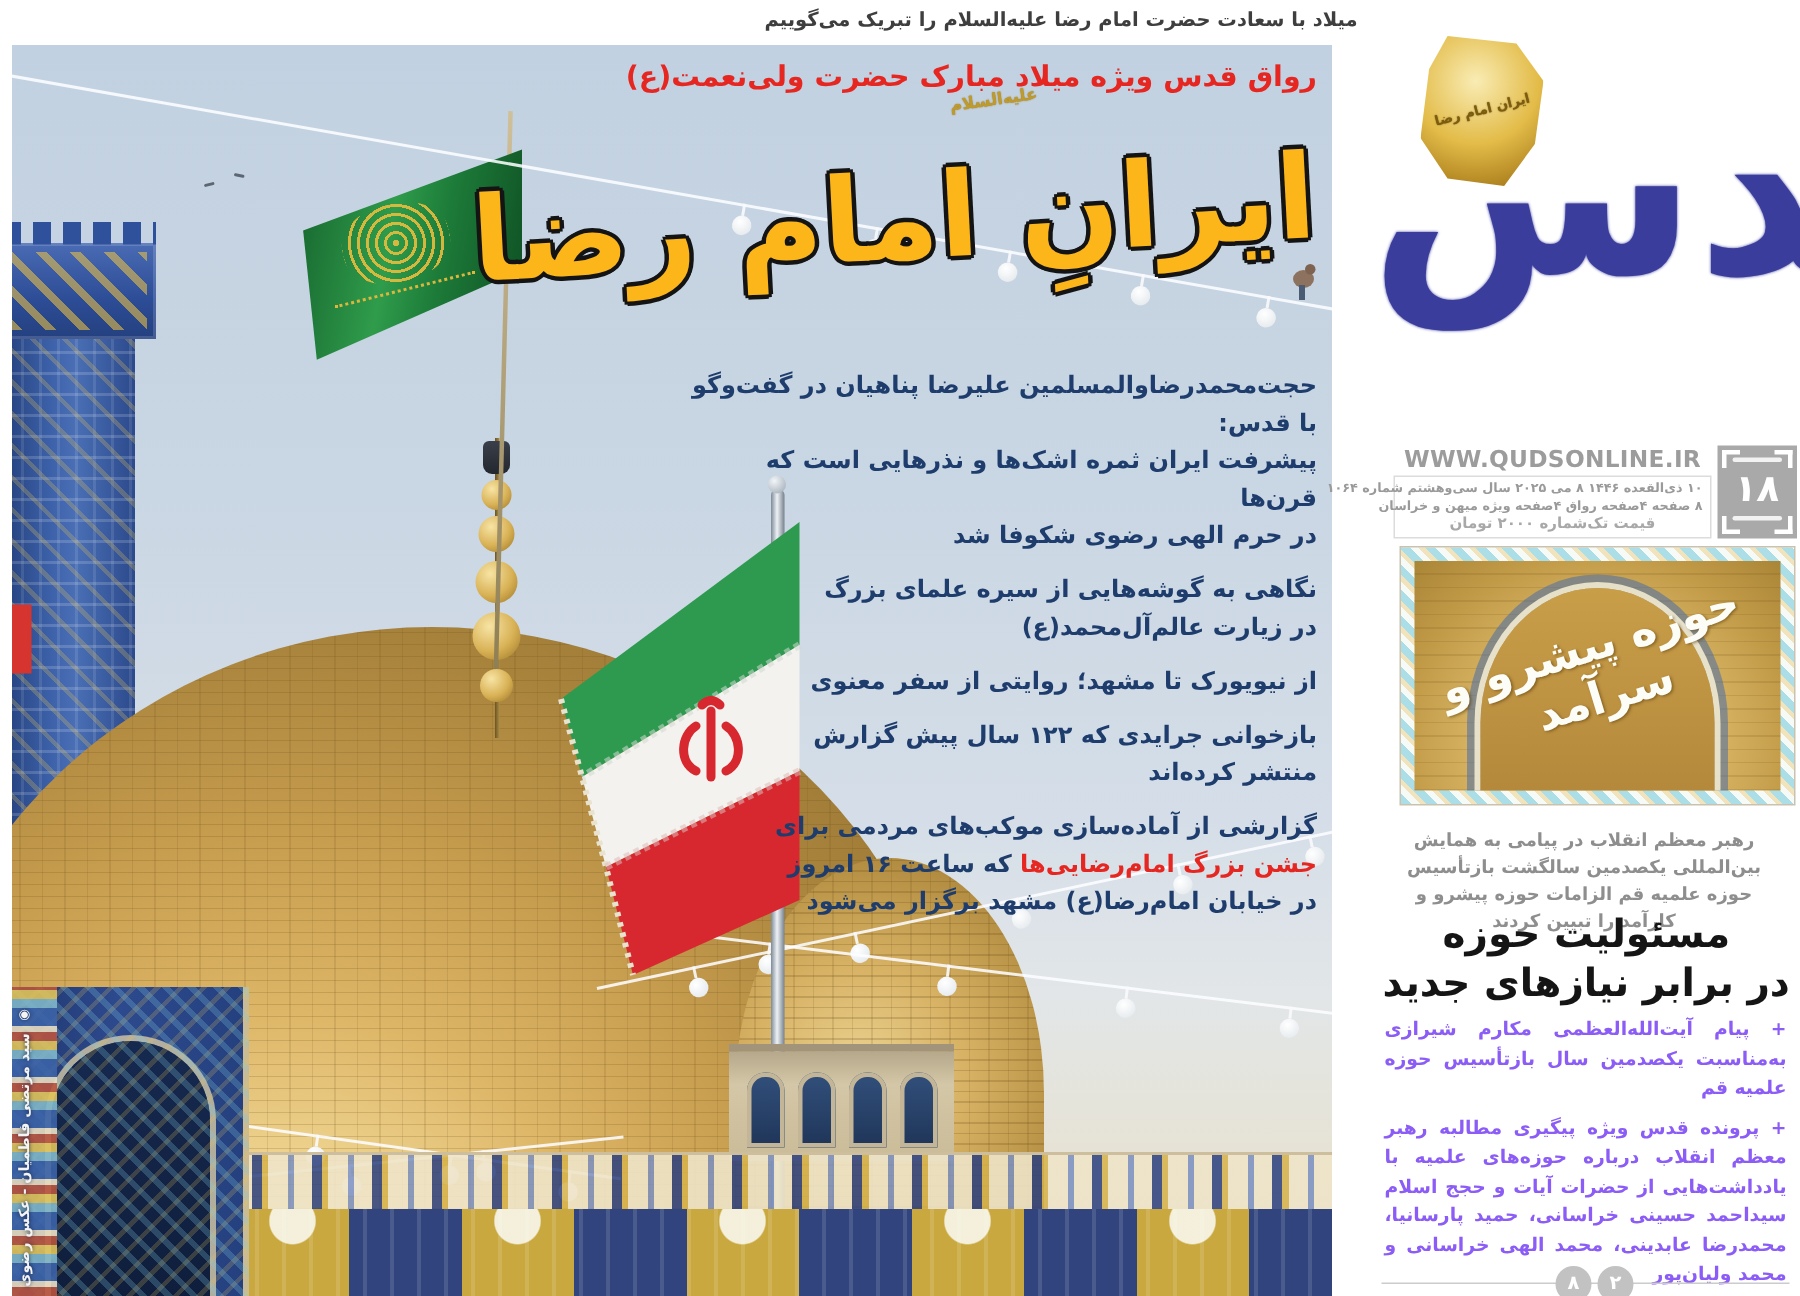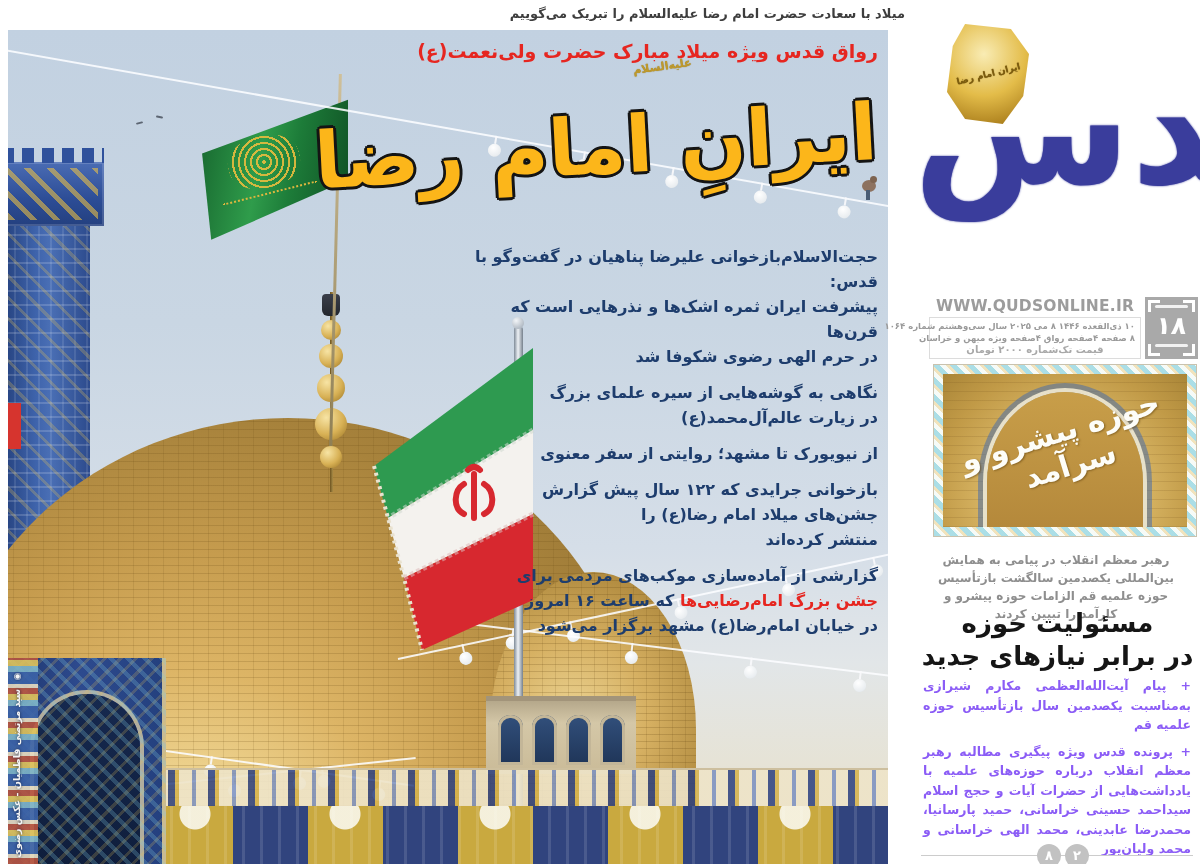"حجت‌الاسلامبازخوانی علیرضا پناهیان در" div { text: الاسلام‌بازخوانی -> محمدرضا‌والمسلمین }
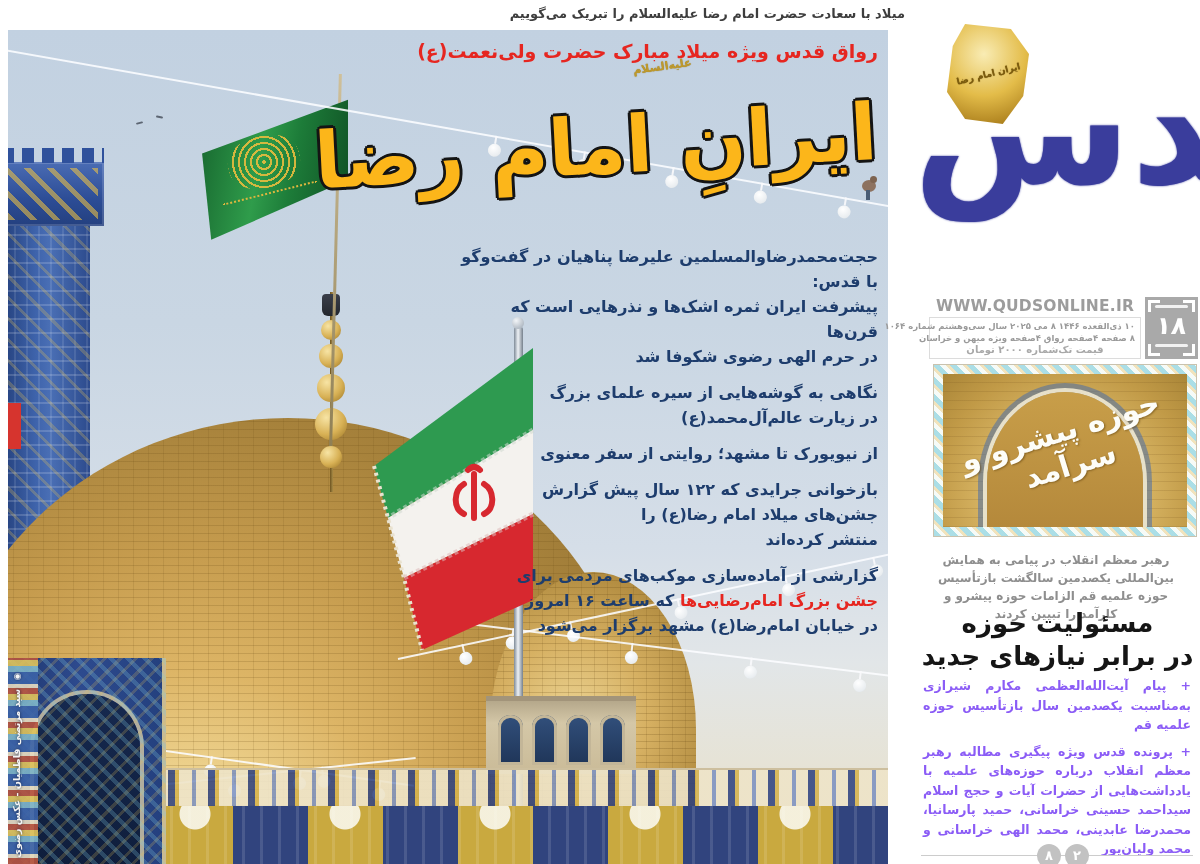"جشن‌های میلاد امام رضا(ع) را" div { html: <div>جشن‌های میلاد امام رضا(ع) را</div> -> none }
